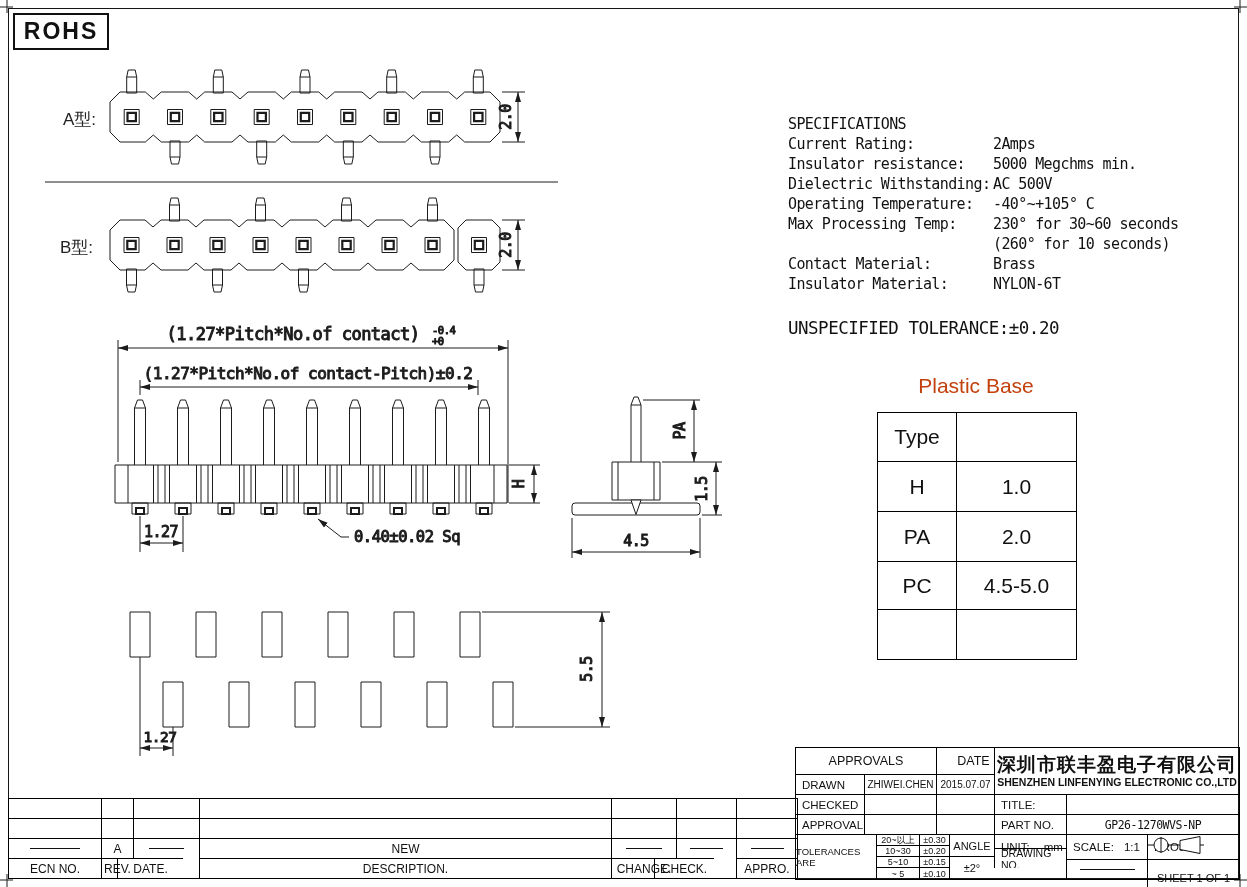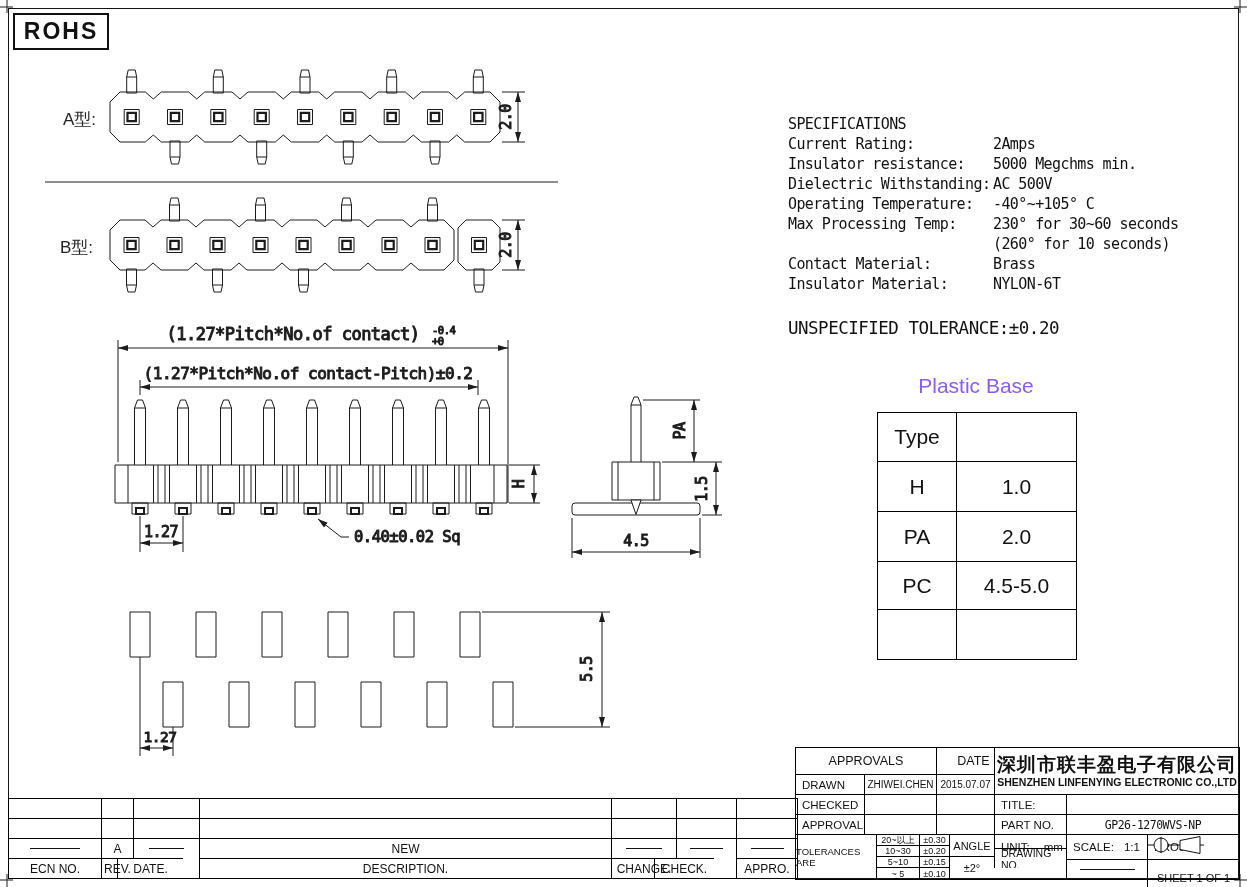"Plastic Base" #pbtitle { color: #8b5cf6 -> #c2410c }
